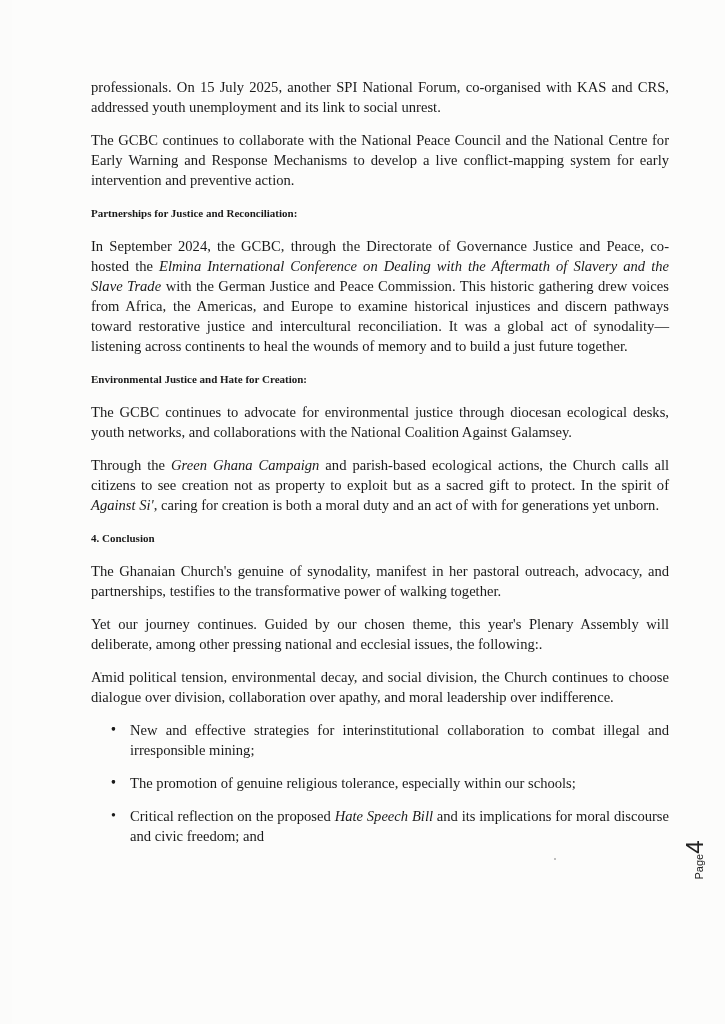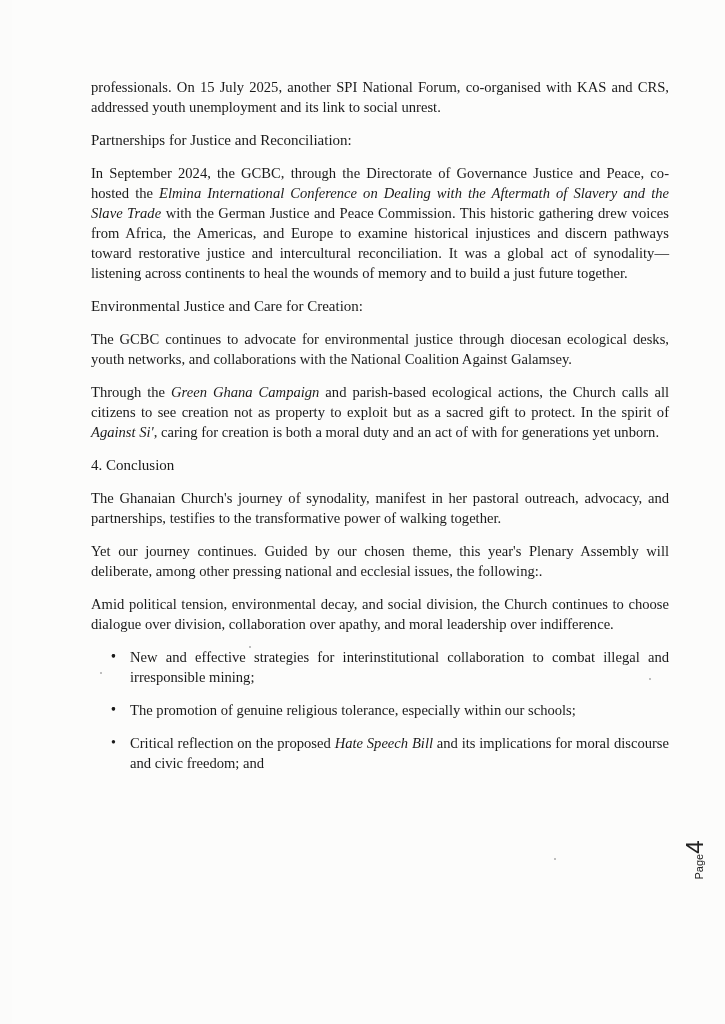"The GCBC continues to collaborate" p { html: none -> <p>The GCBC continues to collaborate with the National Peace Council and the National Centre for Early Warning and Response Mechanisms to develop a live conflict-mapping system for early intervention and preventive action.</p> }
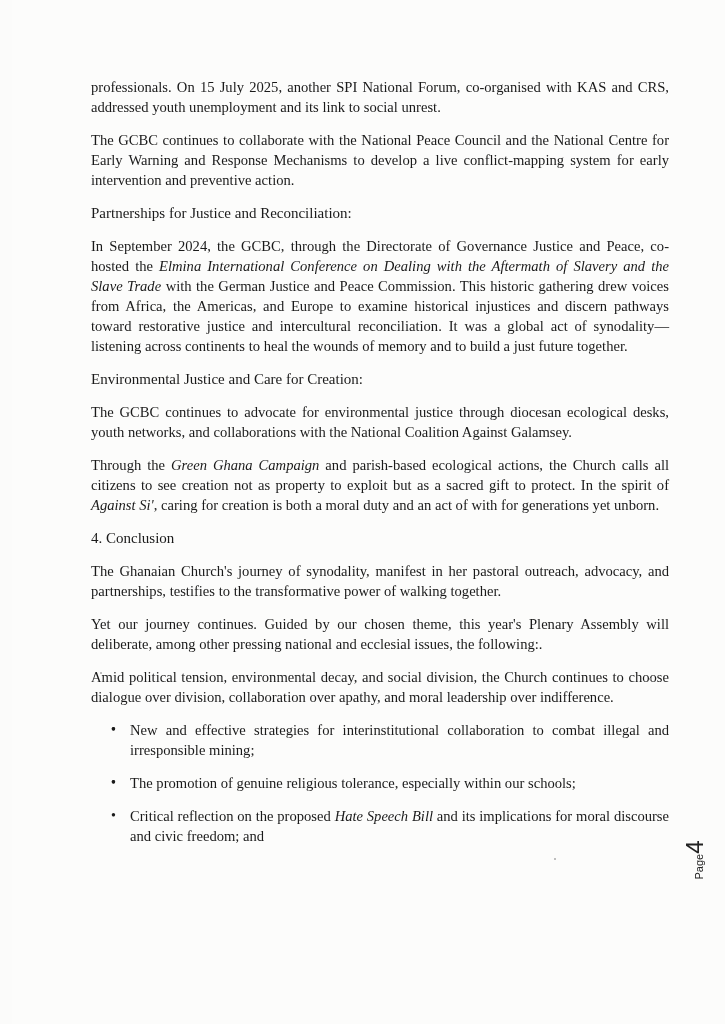"Partnerships for Justice and" h3 { font-size: 15px -> 11px; font-weight: normal -> bold }
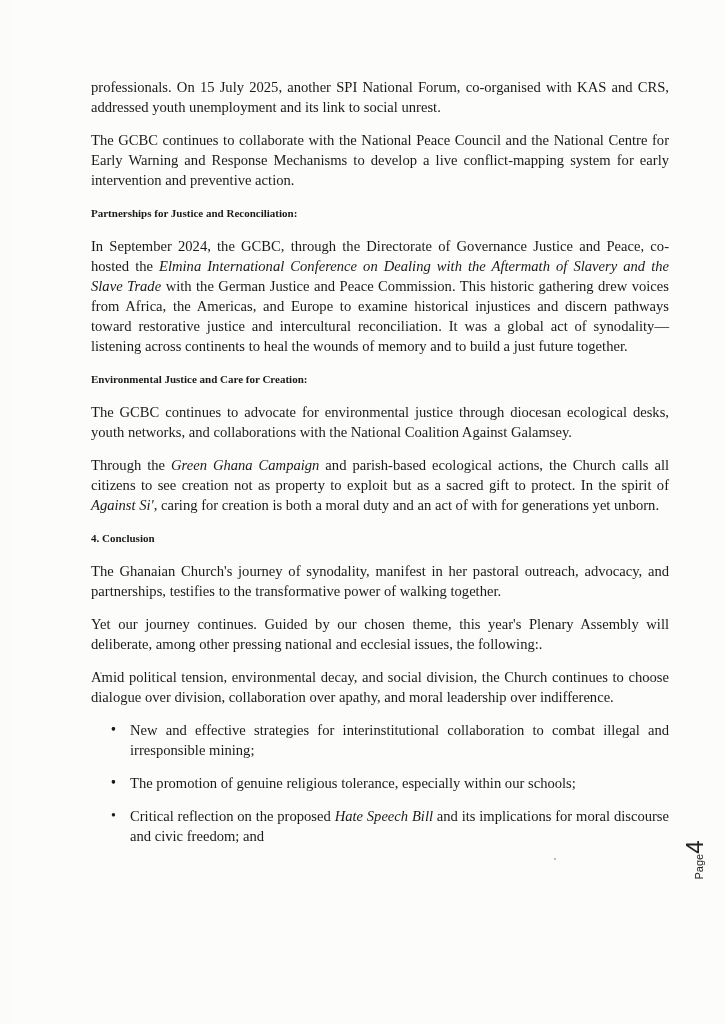"Environmental Justice and Care for" h3 { text: Care -> Hate }
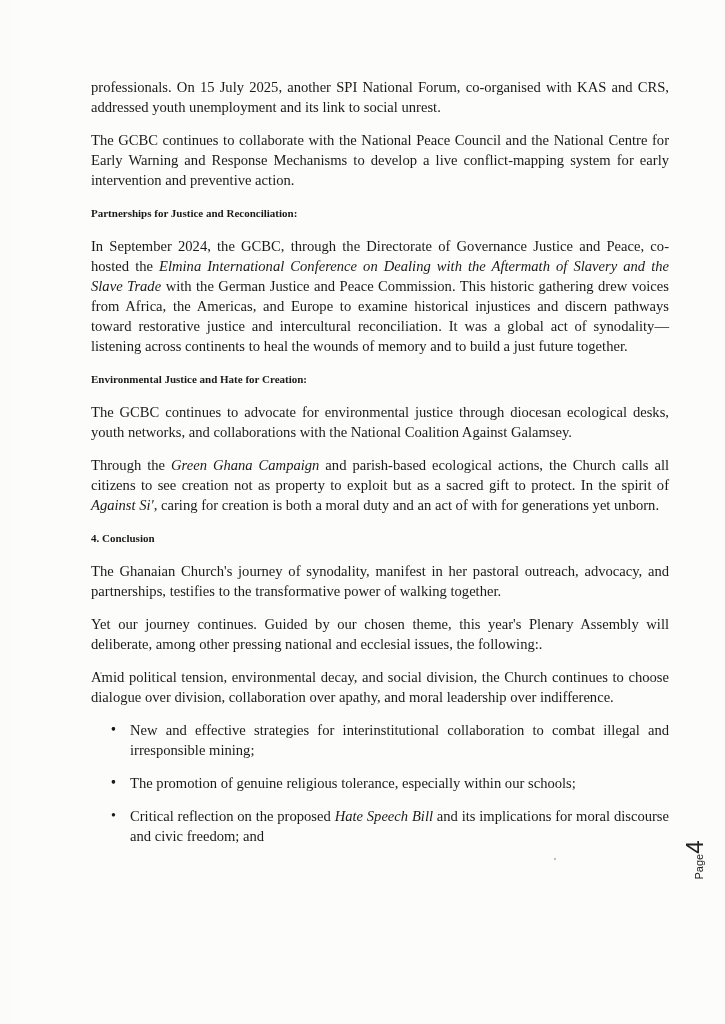"The Ghanaian Church's journey of" p { text: journey -> genuine }
